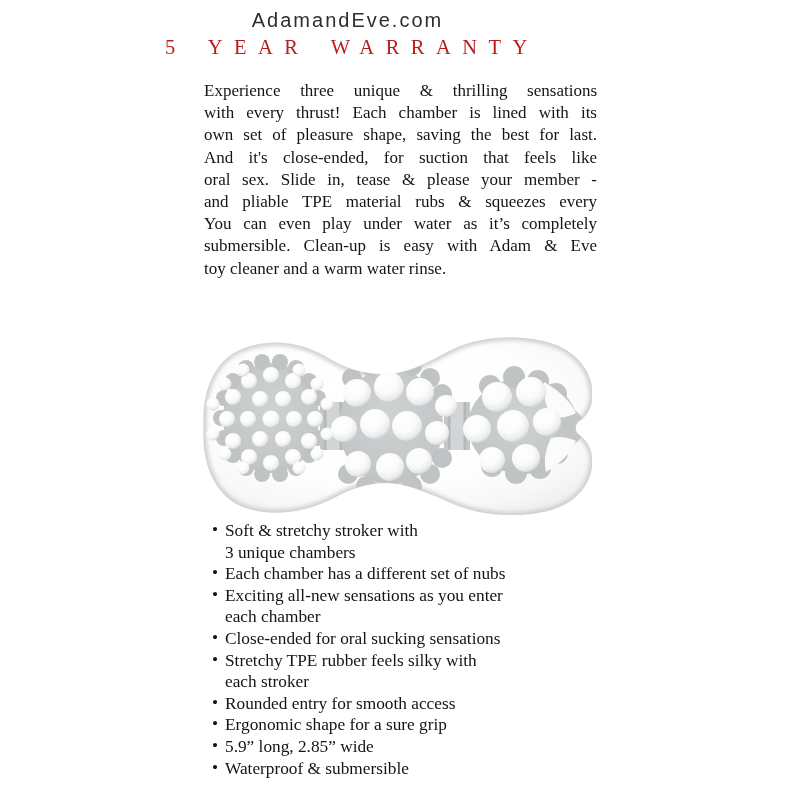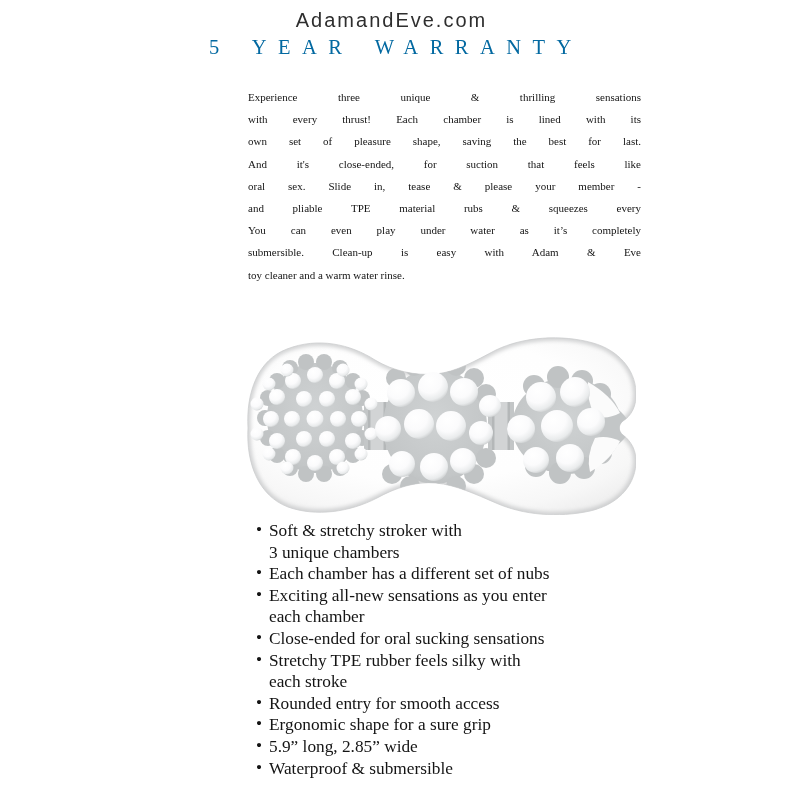"AdamandEve.com" .page { margin-left: 44px -> none }
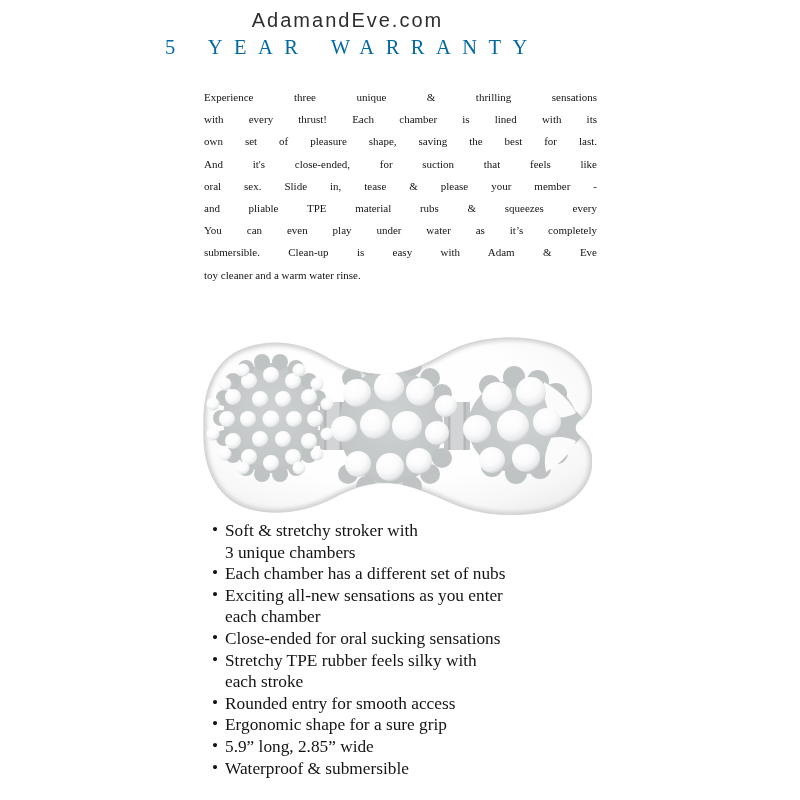"5 YEAR WARRANTY" div.warranty { color: #0369a1 -> #b91c1c }
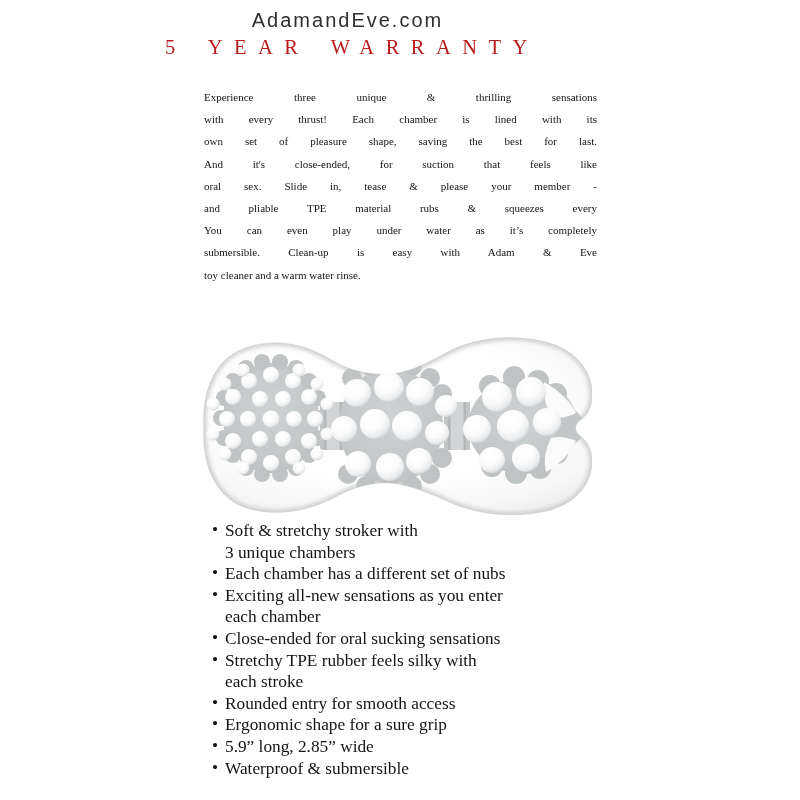"Experience three unique & thrilling" .desc { font-size: 11px -> 17px; top: 86px -> 80px }
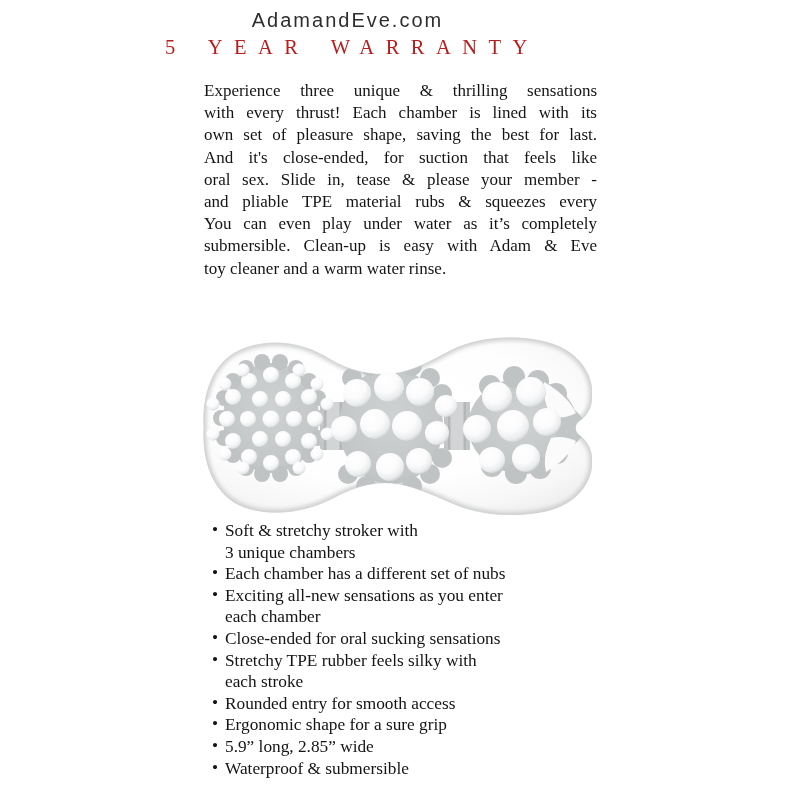"each stroke" div.feature-line { text: stroke -> stroker }
